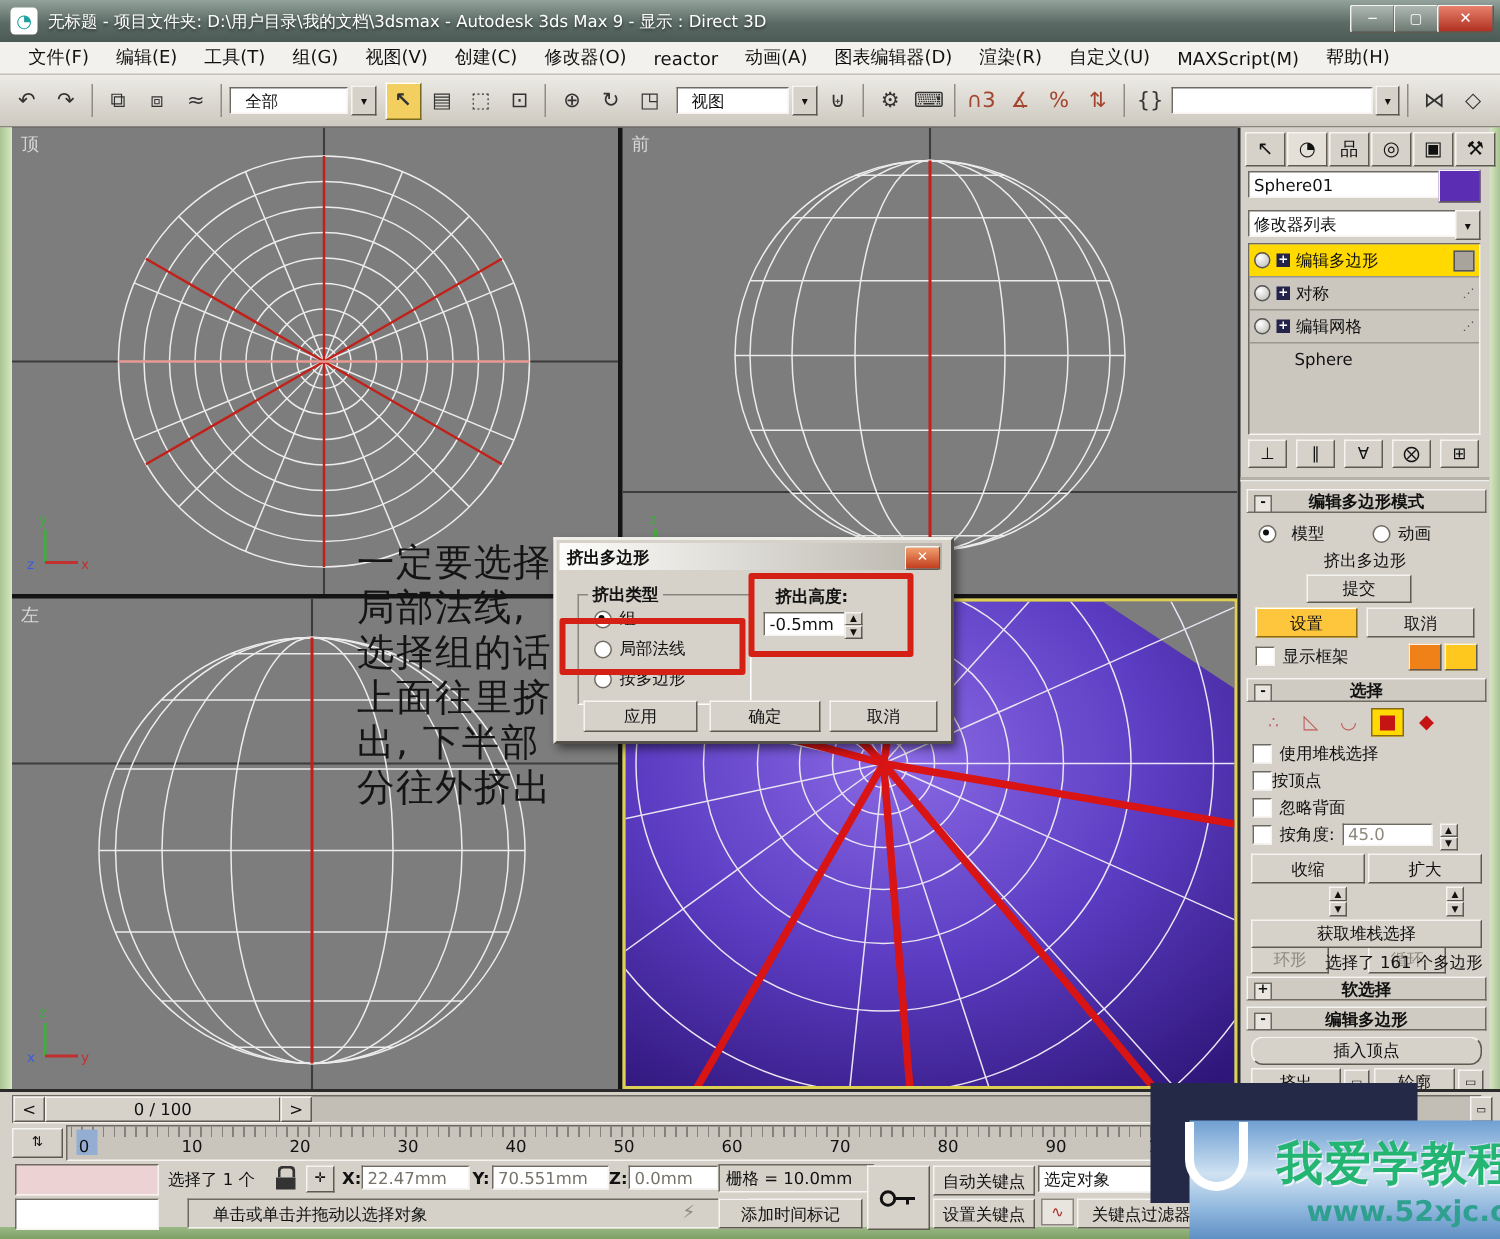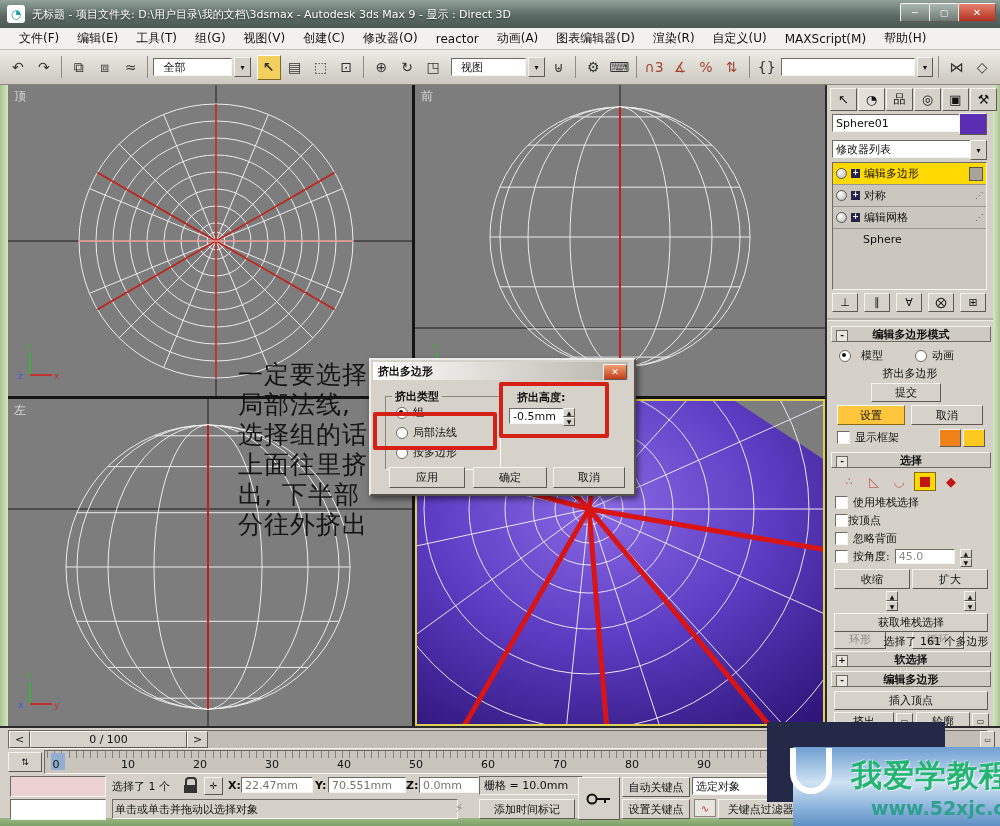"插入顶点" div.btn { border-radius: none -> 8px }
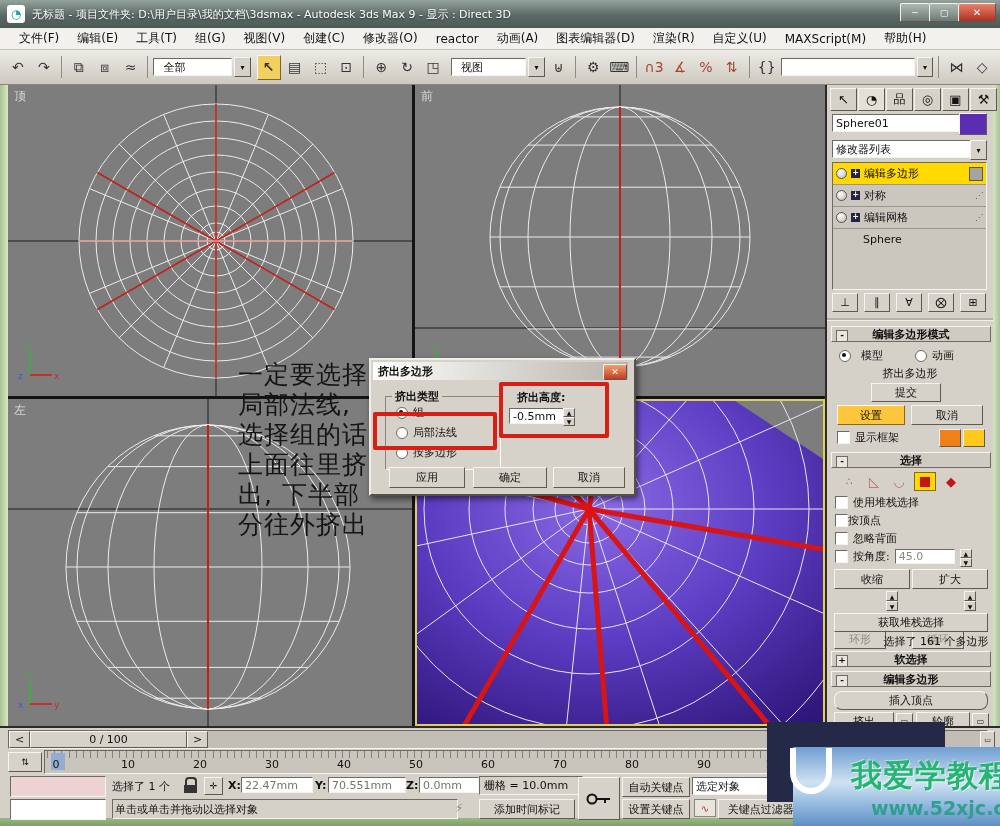"单击或单击并拖动以选择对象" div.abs { left: 112px -> 125px; padding: 0 2px -> 0 16px }
